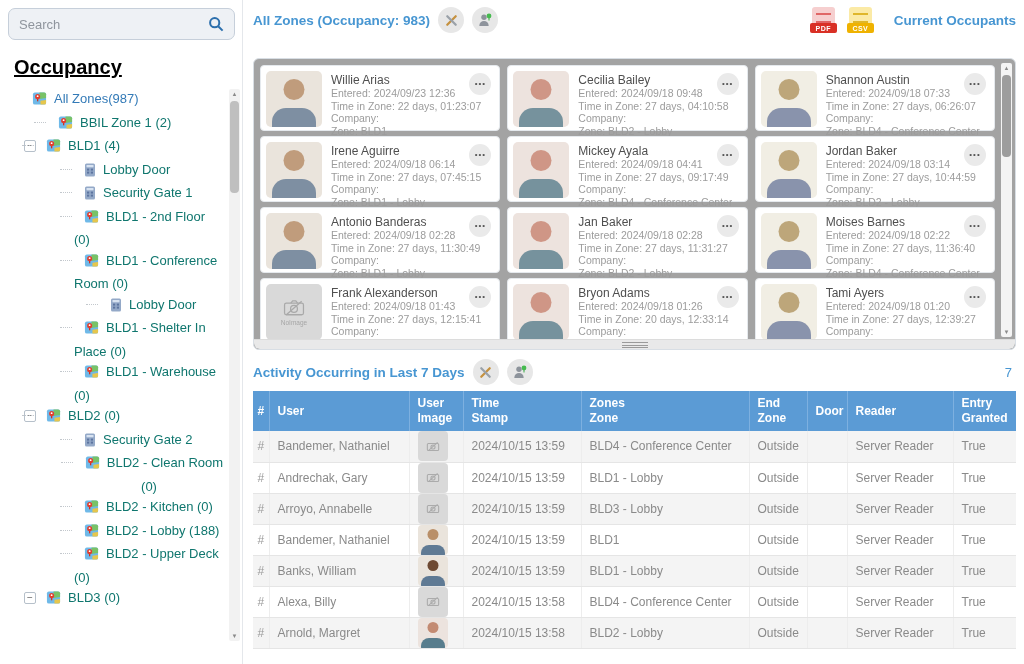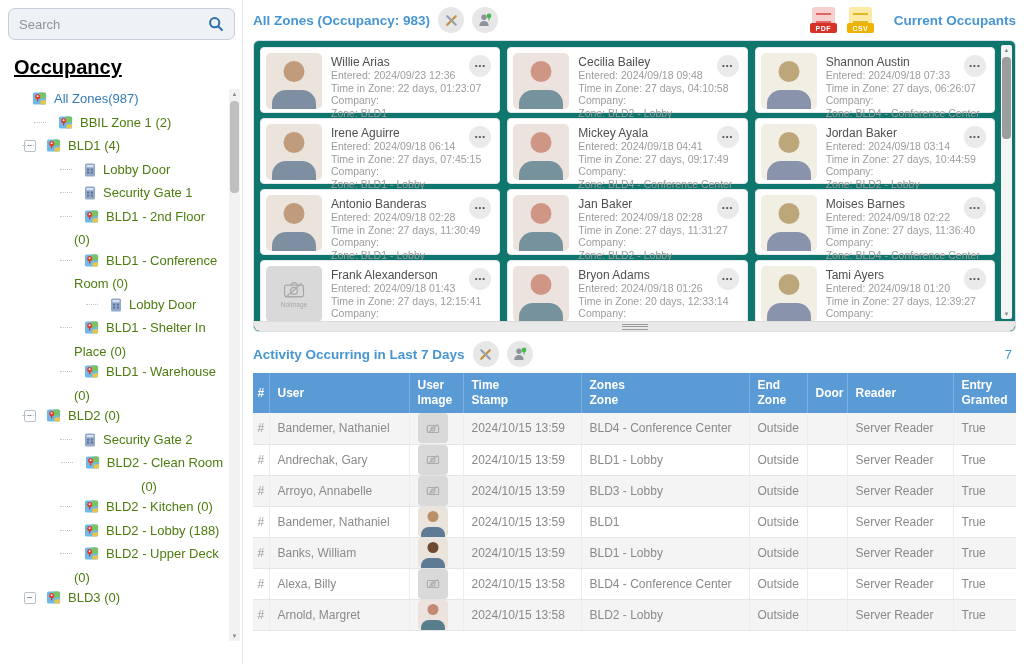"Willie Arias" .cards-panel { background: #0f766e -> #a3a3a3; margin-top: none -> 18px }
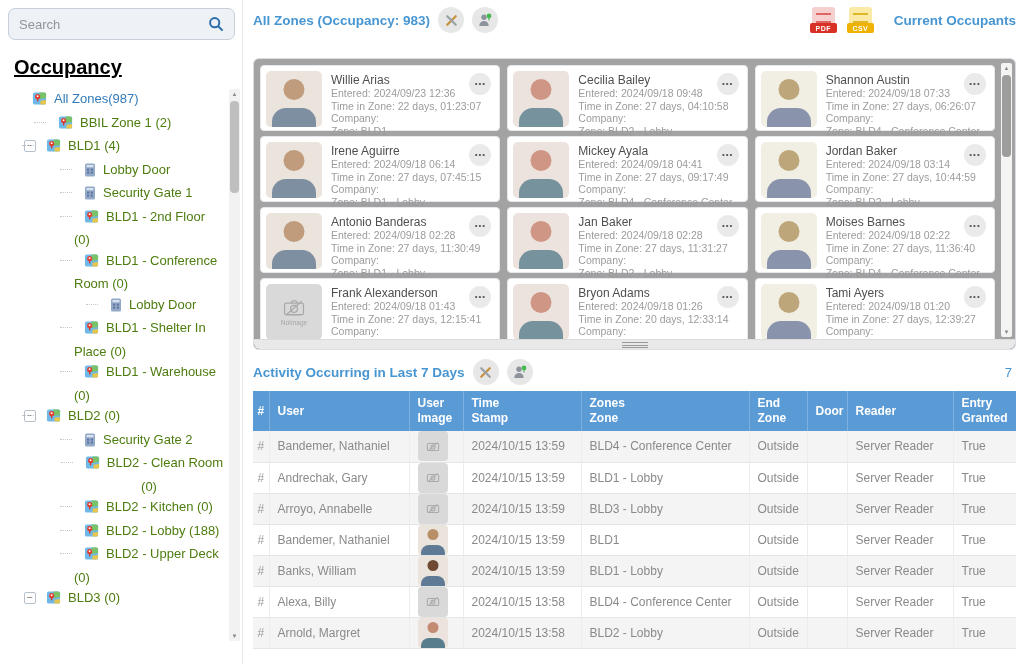"BBIL Zone 1 (2)" .tree-label { color: #4d7c0f -> #0f766e }
